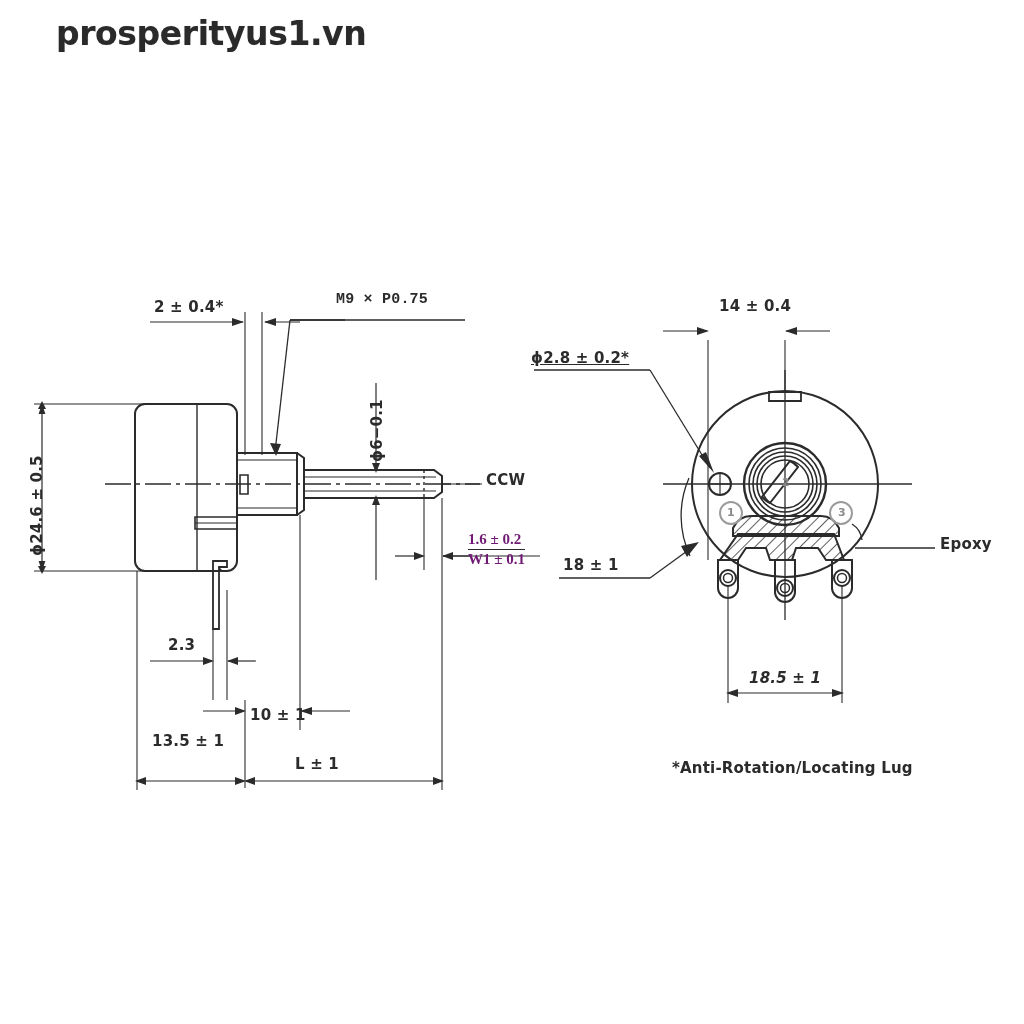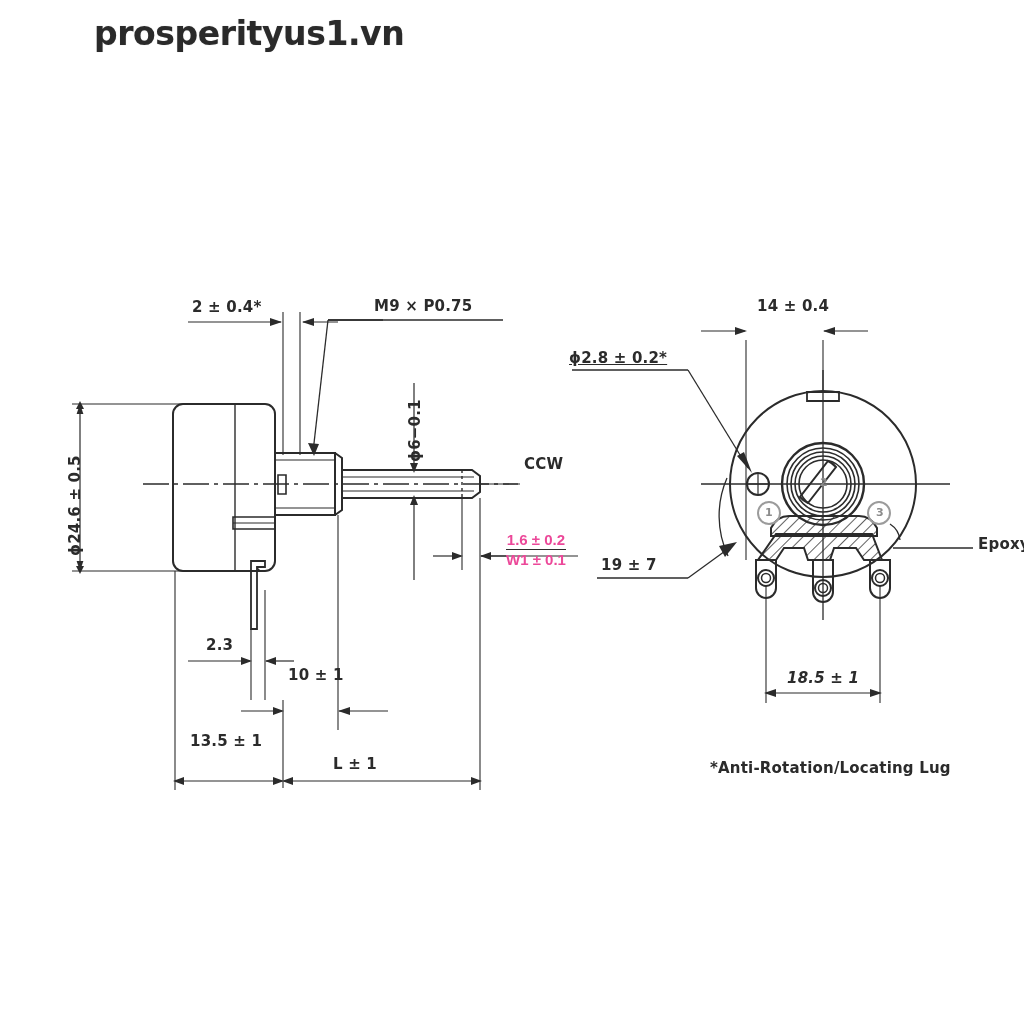"prosperityus1.vn" #stage { margin-left: 38px -> none }
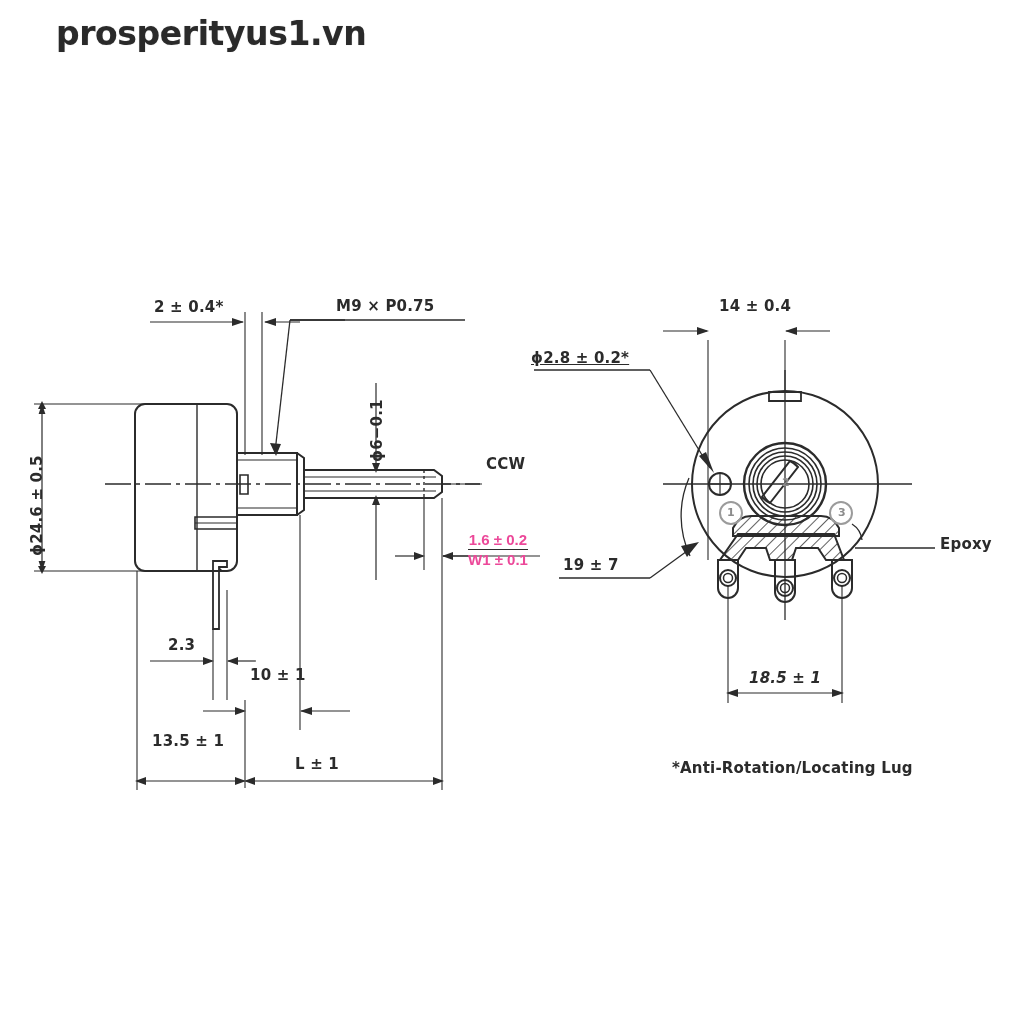"M9 × P0.75" div.lbl { font-family: none -> Liberation Mono, monospace; top: 299px -> 292px }
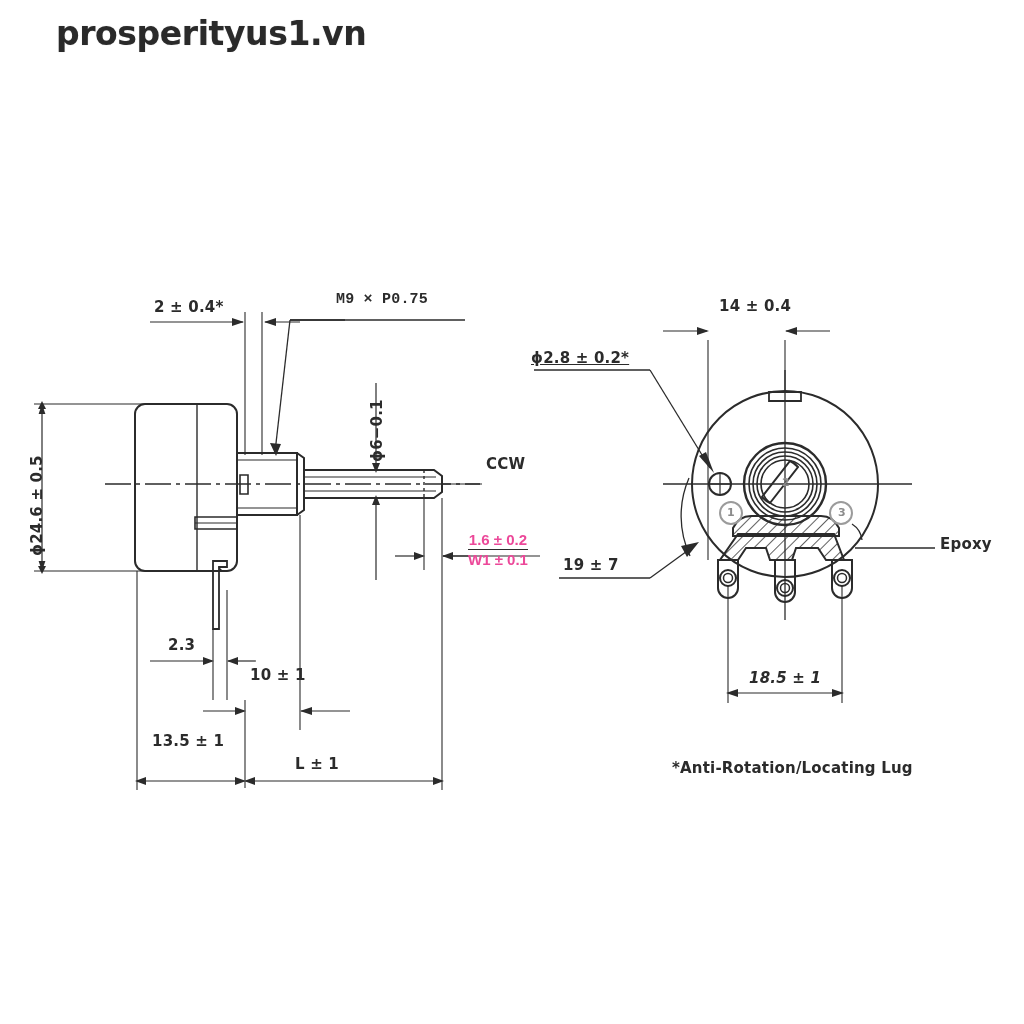"CCW" div.lbl { top: 457px -> 473px }
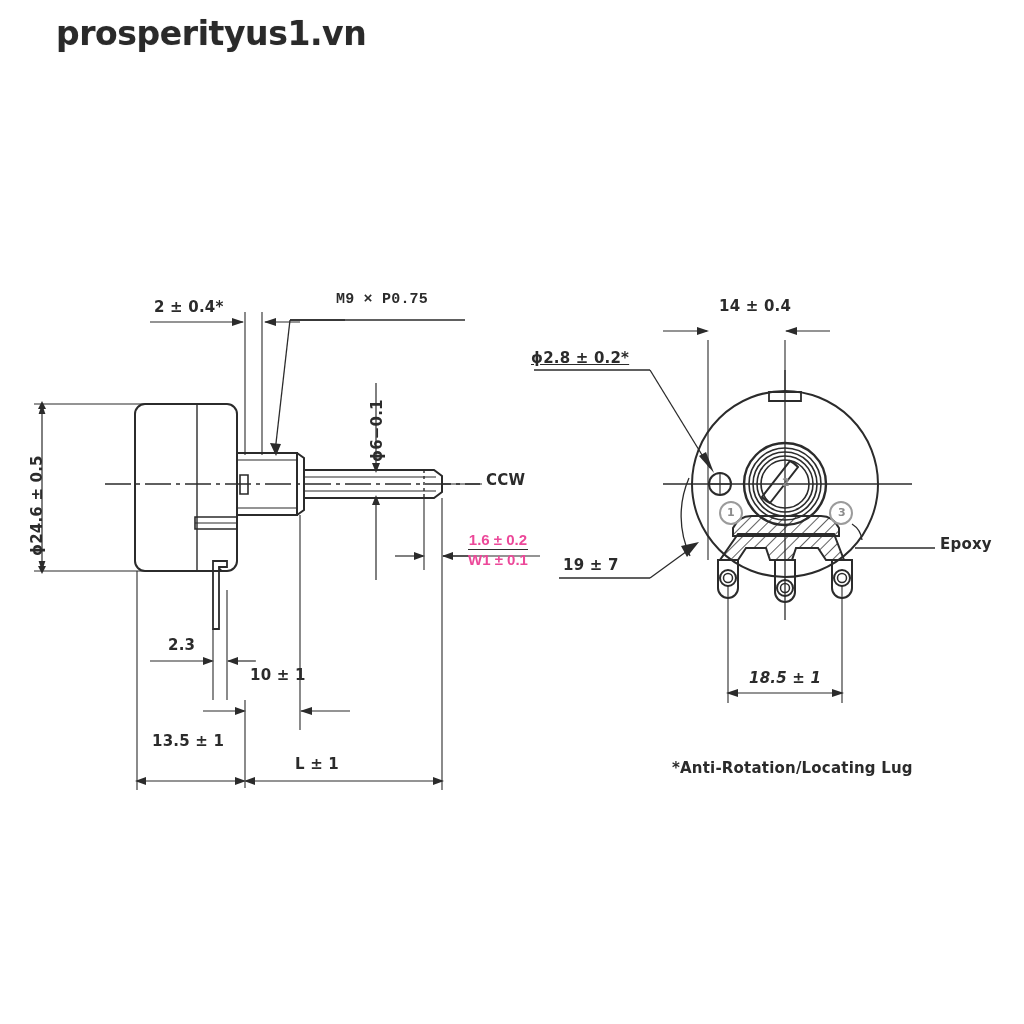"1.6 ± 0.2" .stack { color: #ec4899 -> #701a75; font-family: Liberation Sans, sans-serif -> Liberation Serif, serif; text-align: center -> none }
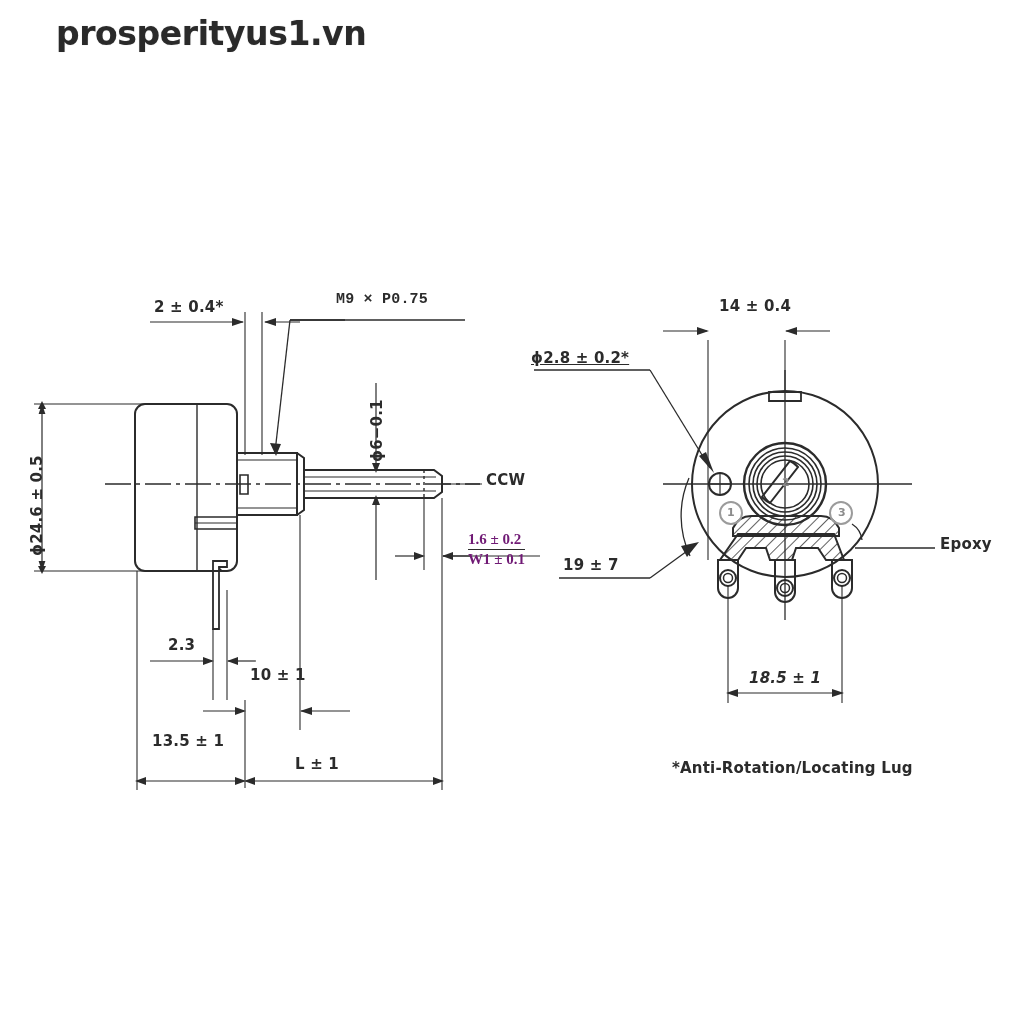"19 ± 7" div.lbl { text: 19 ± 7 -> 18 ± 1 }
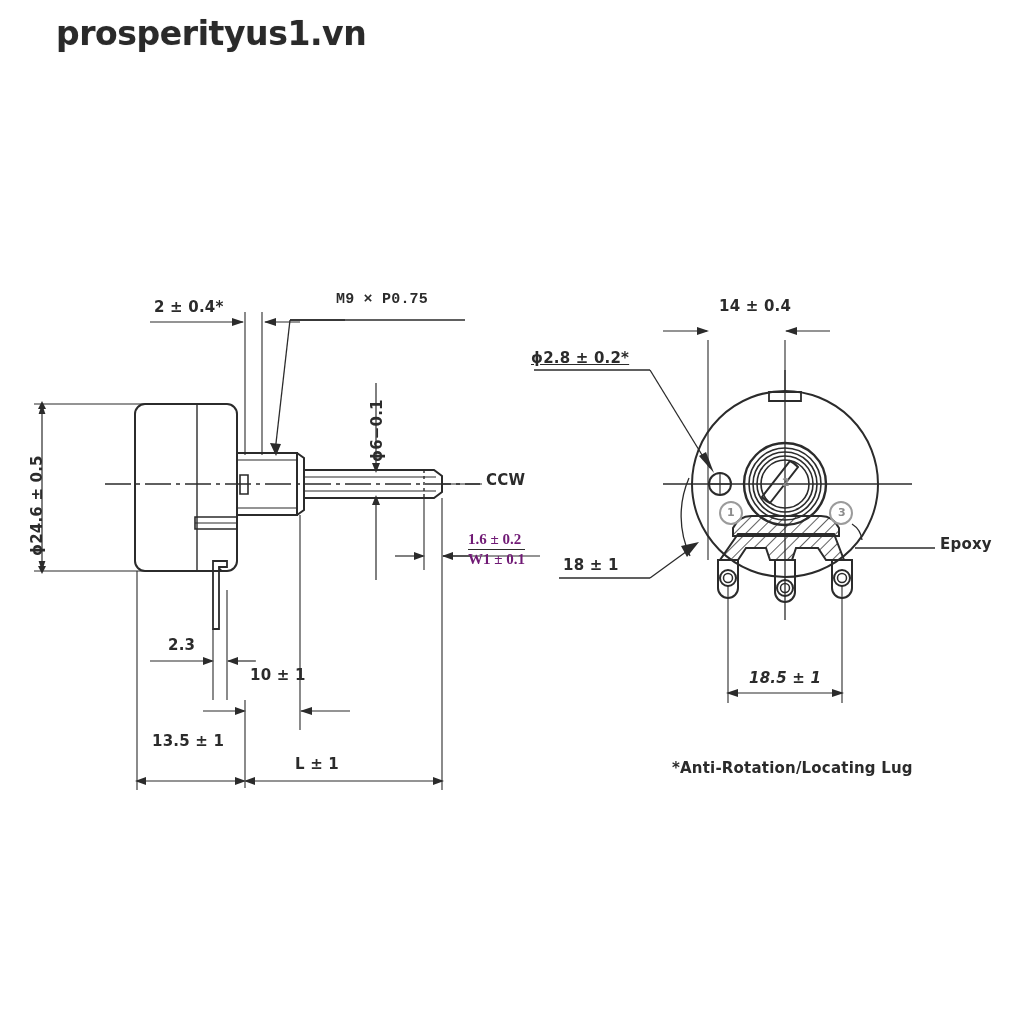"10 ± 1" div.lbl { top: 668px -> 708px }
